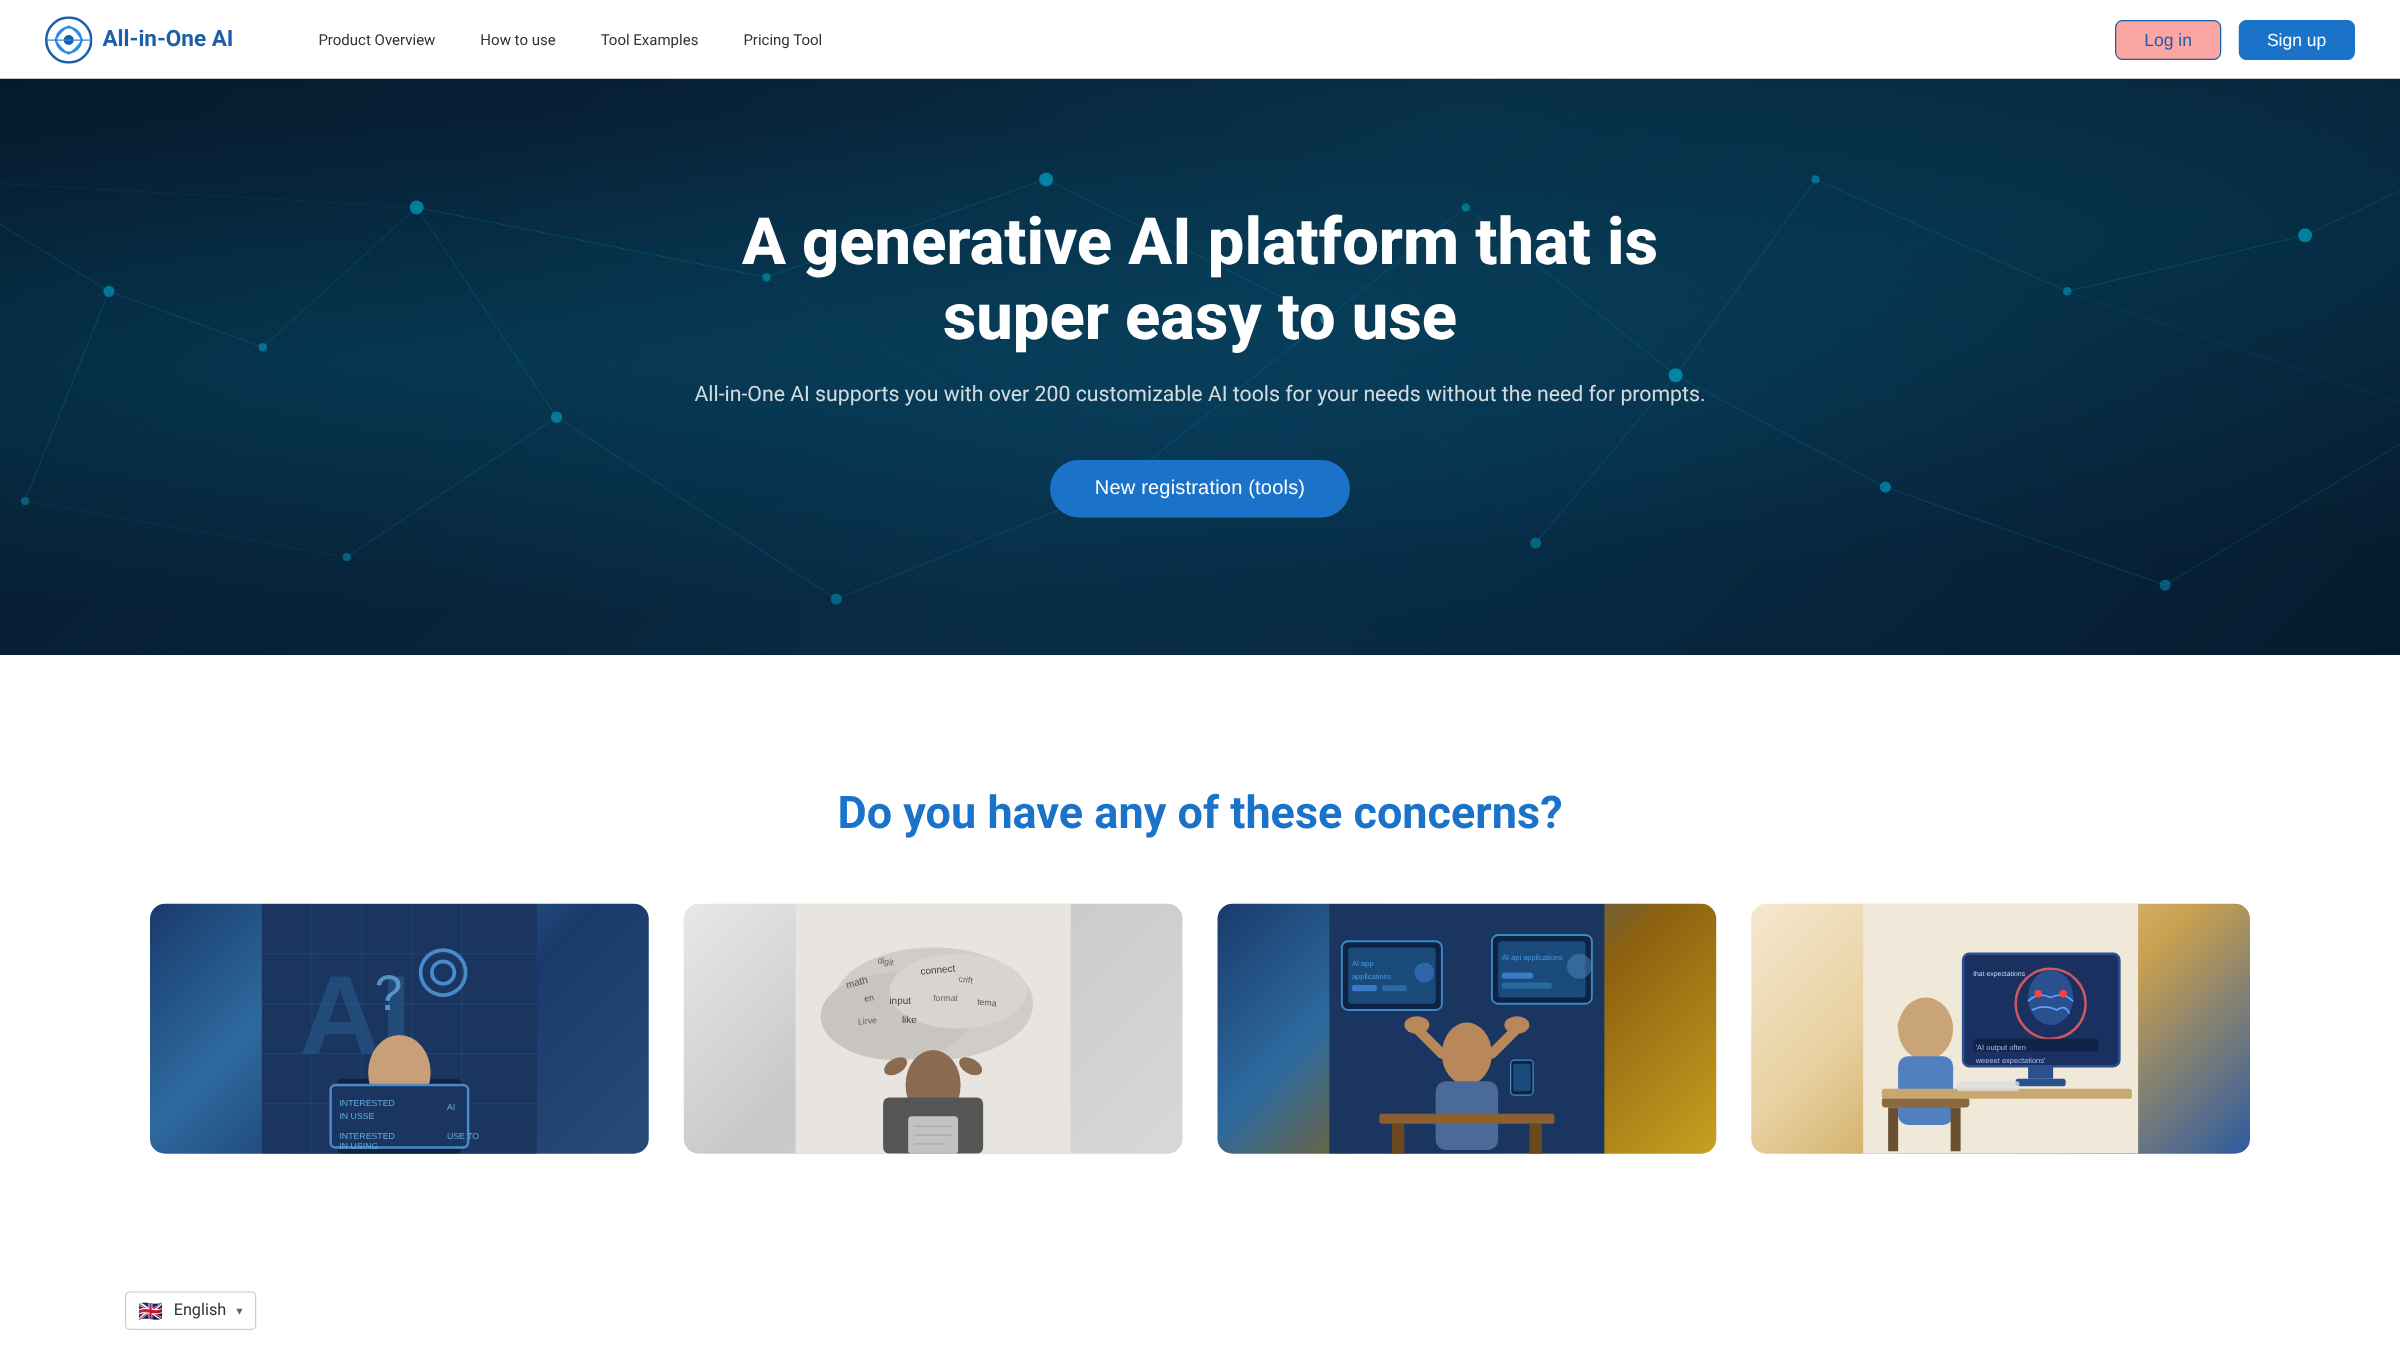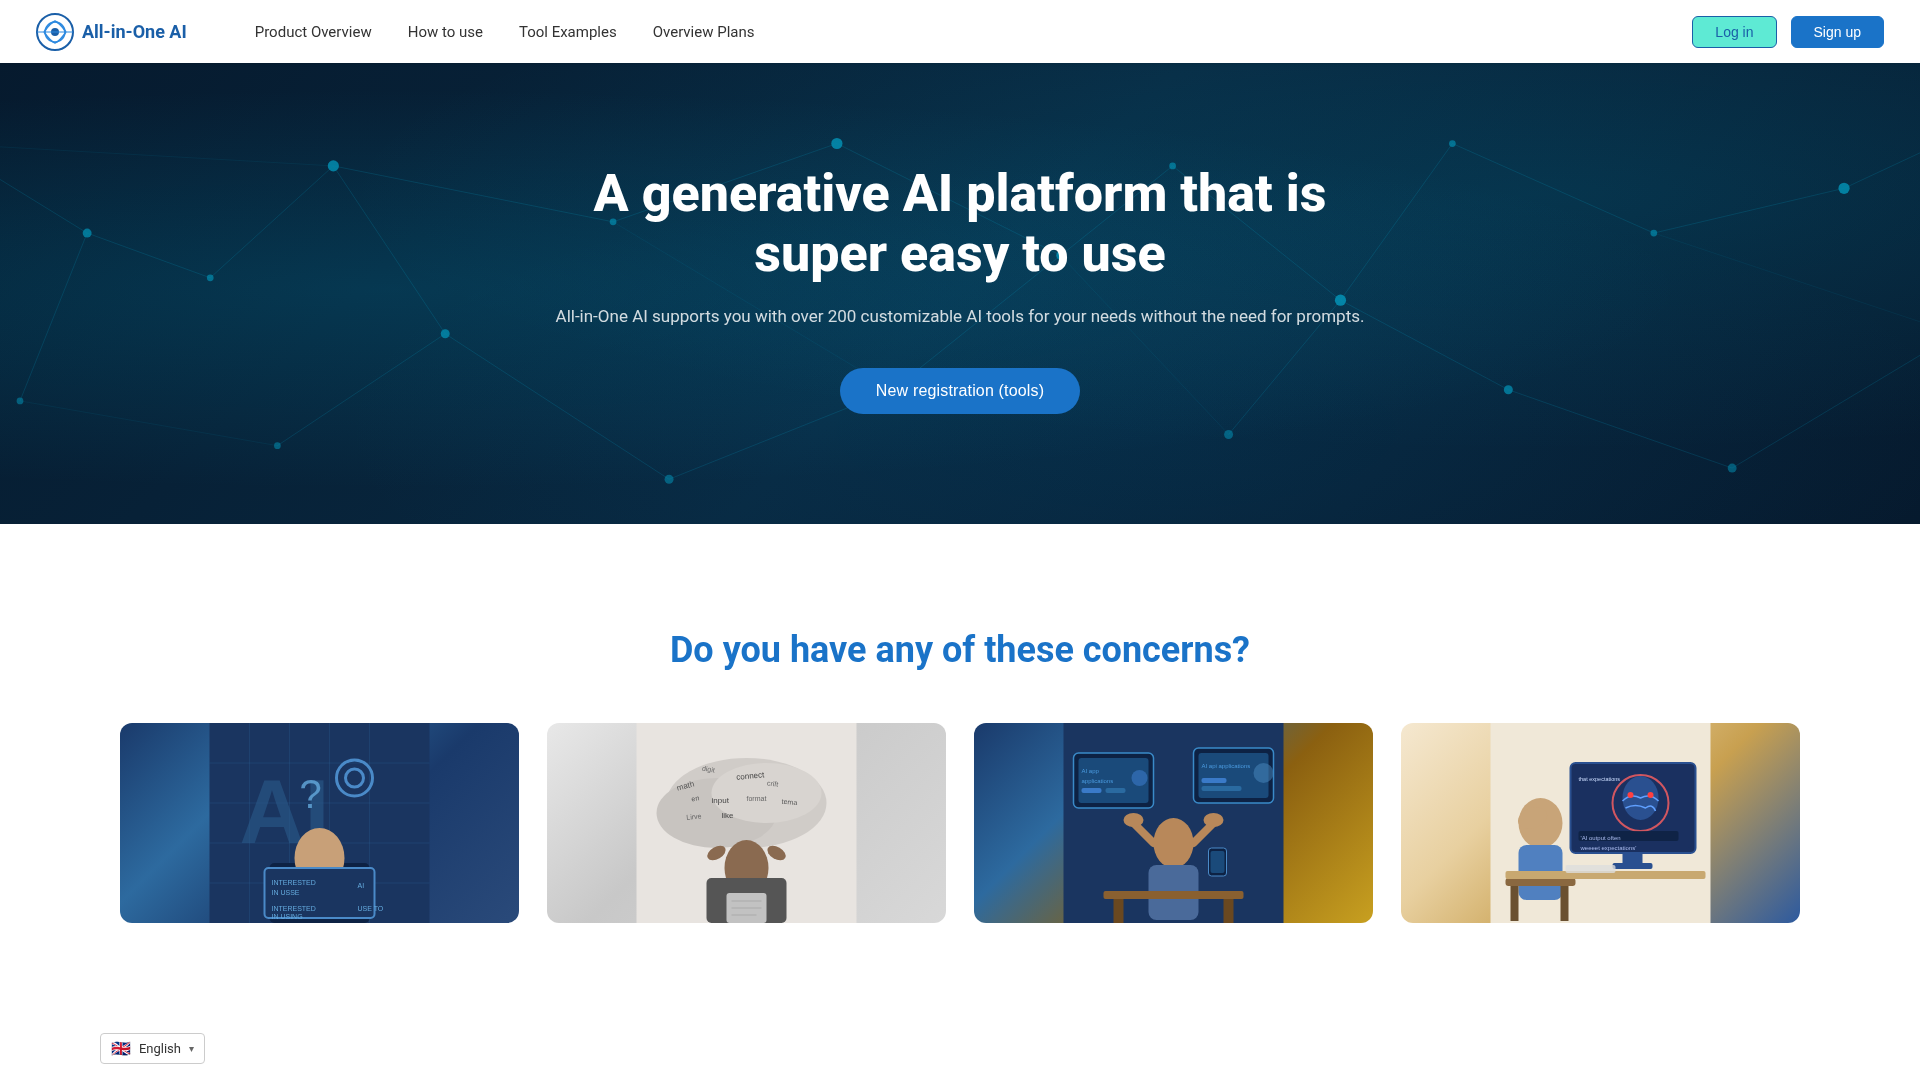"Product Overview" .nav-link { font-size: 15px -> 12px }
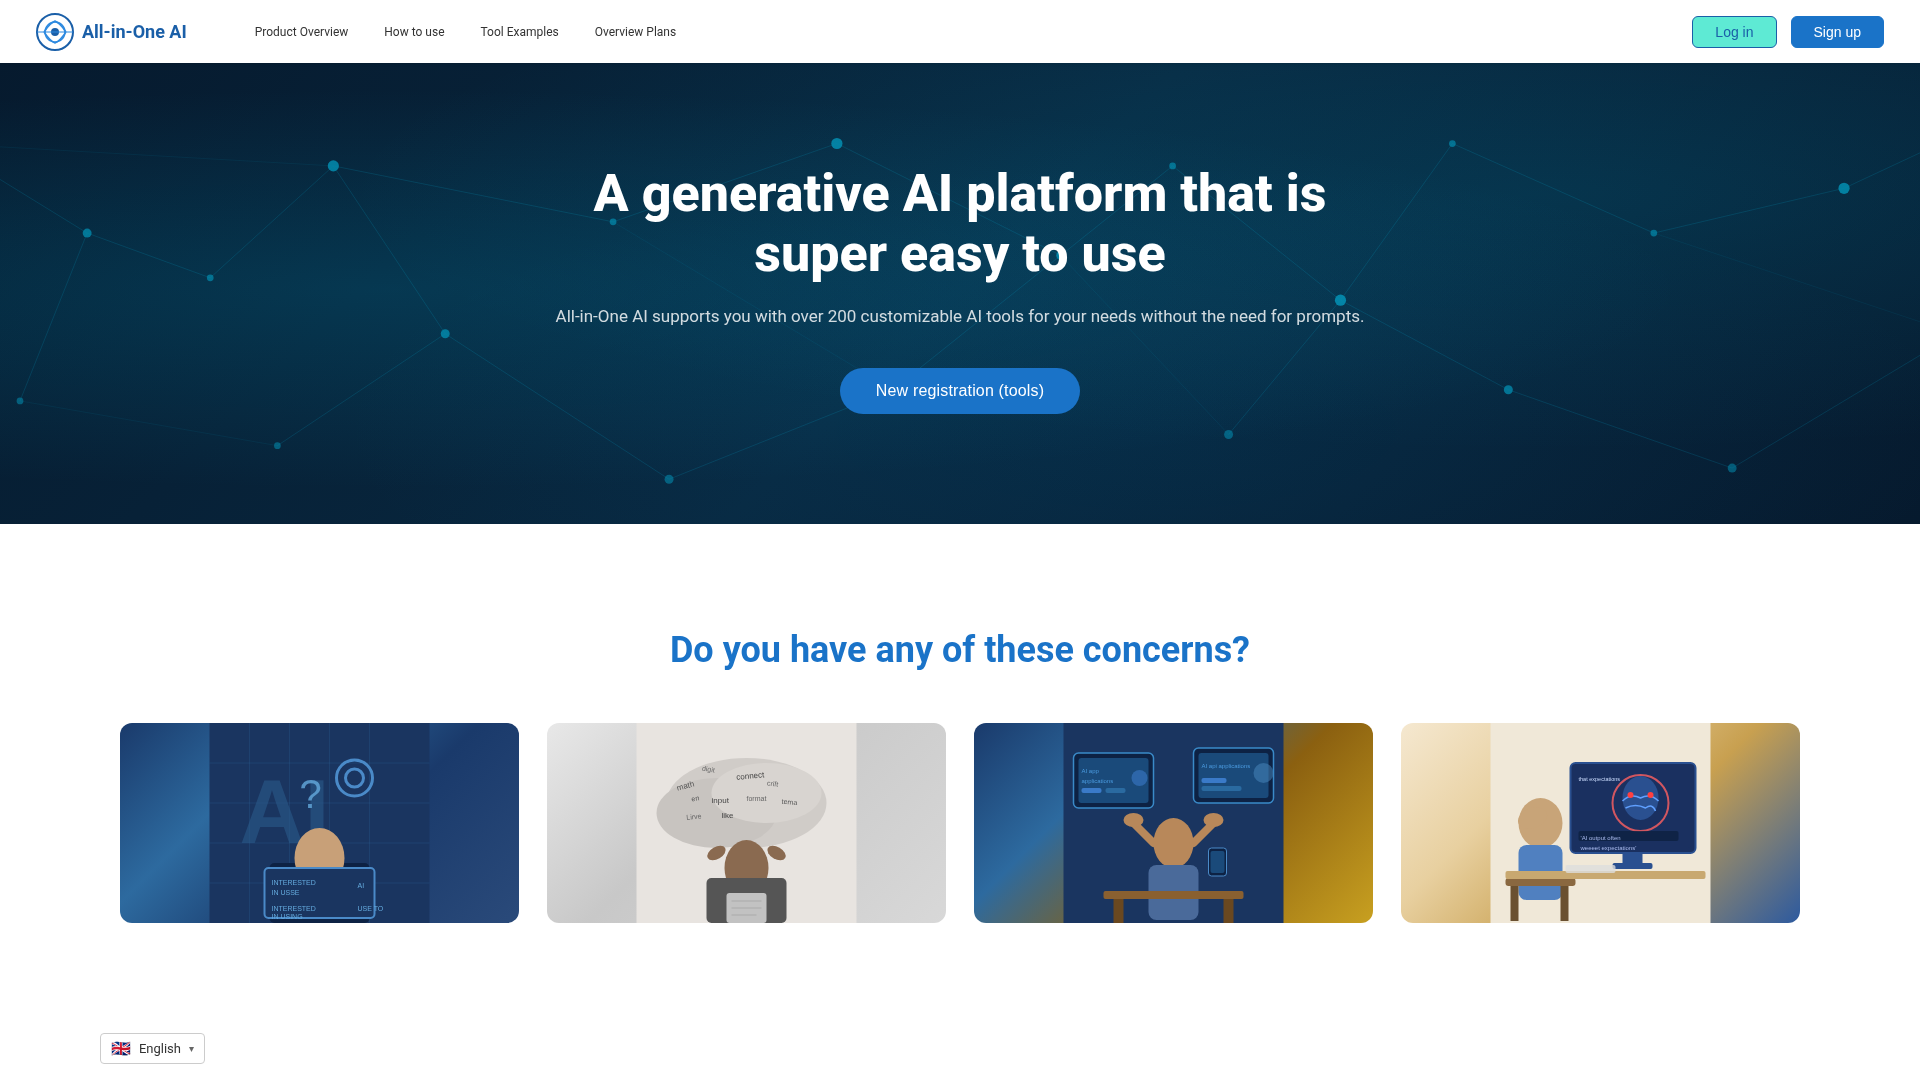"Overview Plans" a.nav-link { text: Overview Plans -> Pricing Tool }
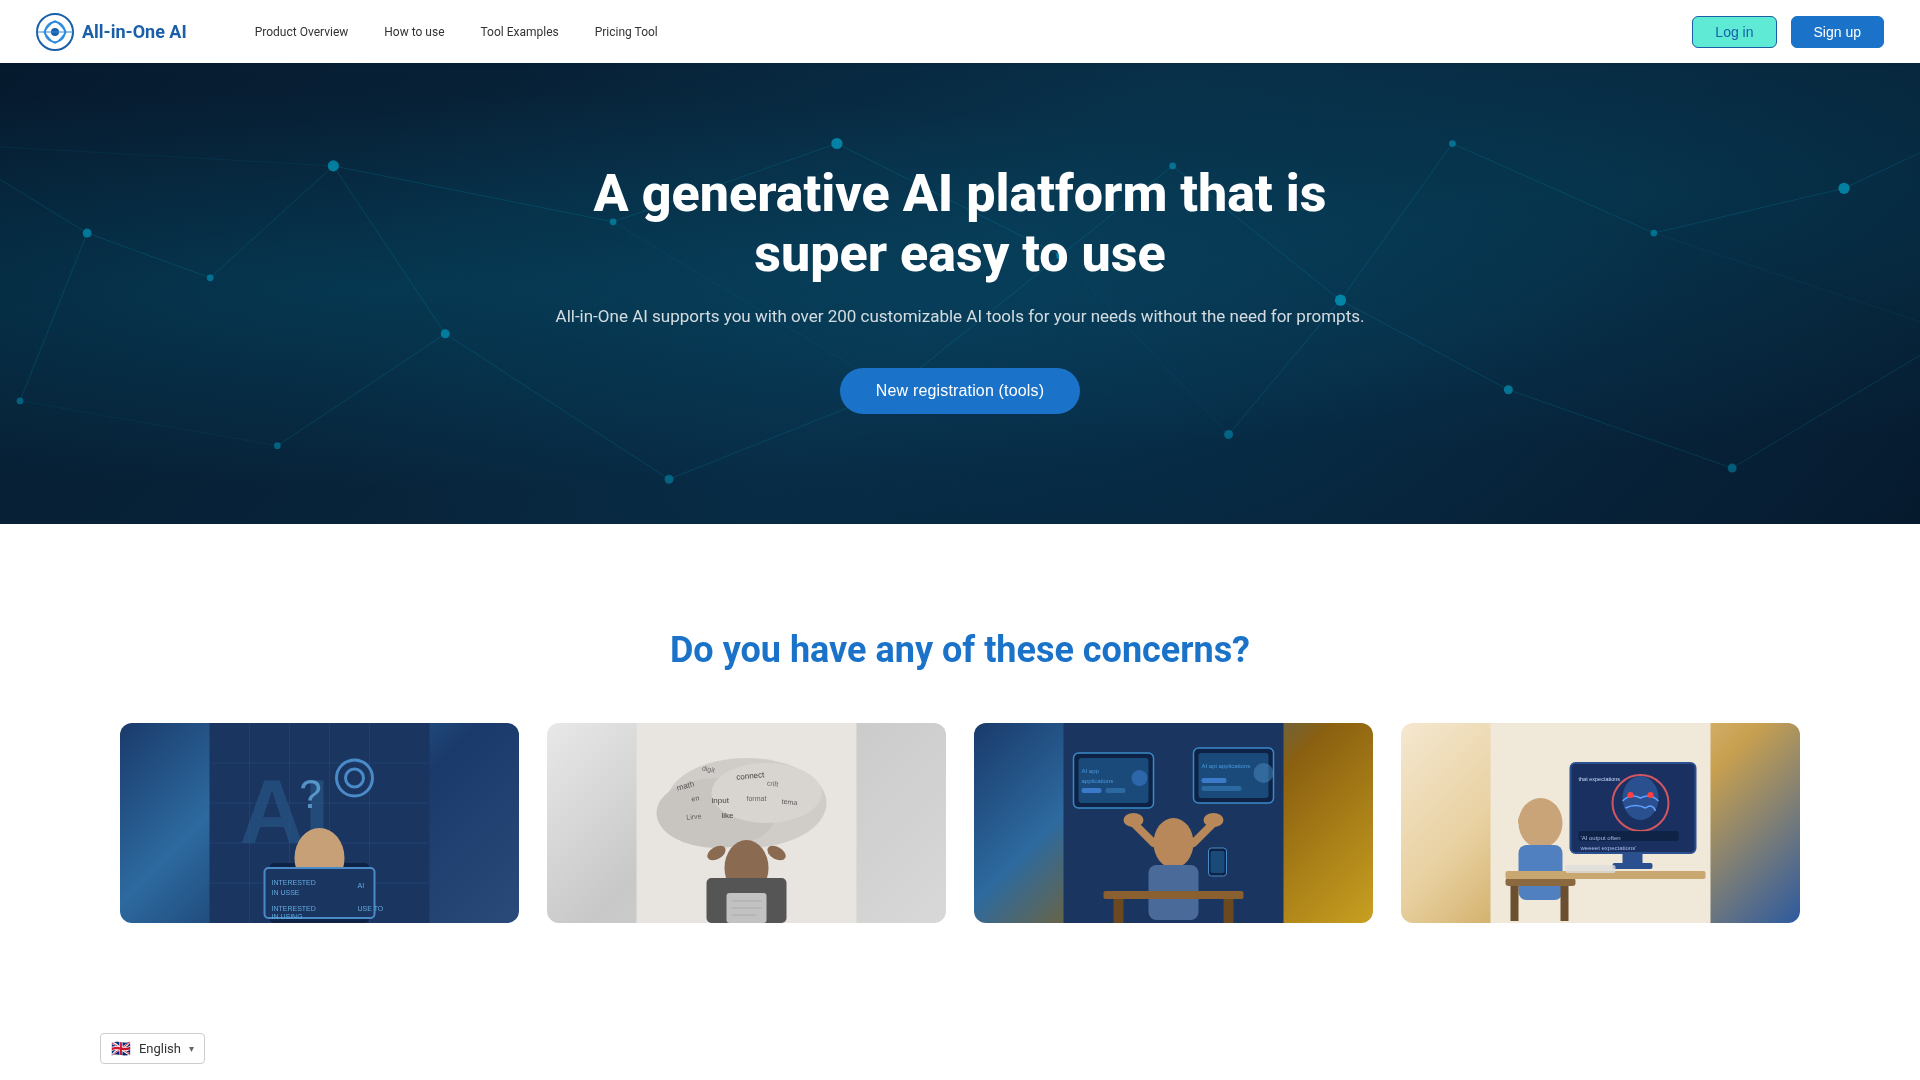"Log in" .btn-login { background: #5eead4 -> #fca5a5 }
